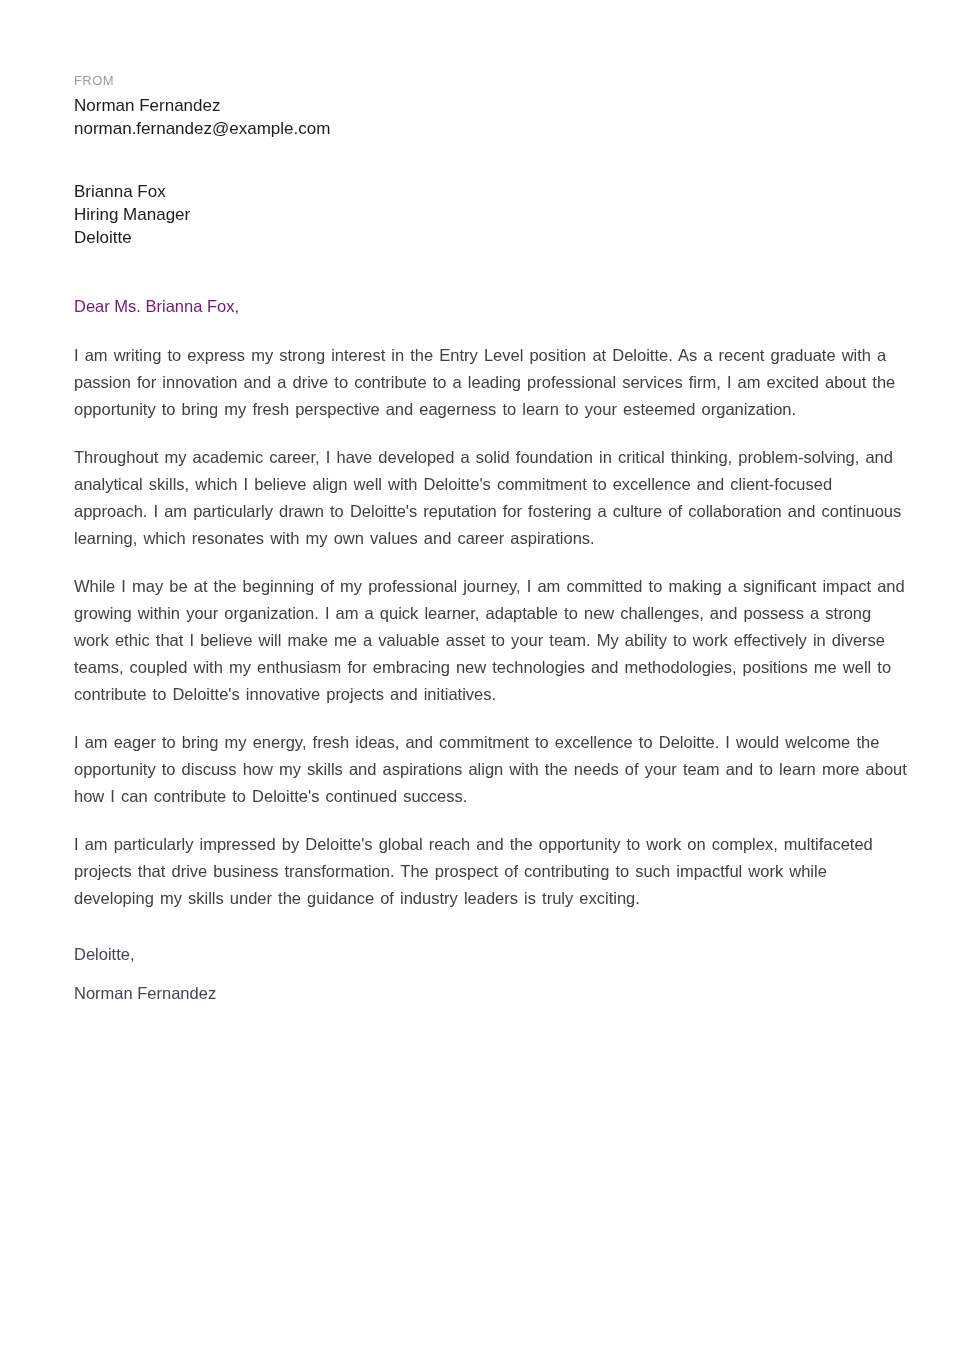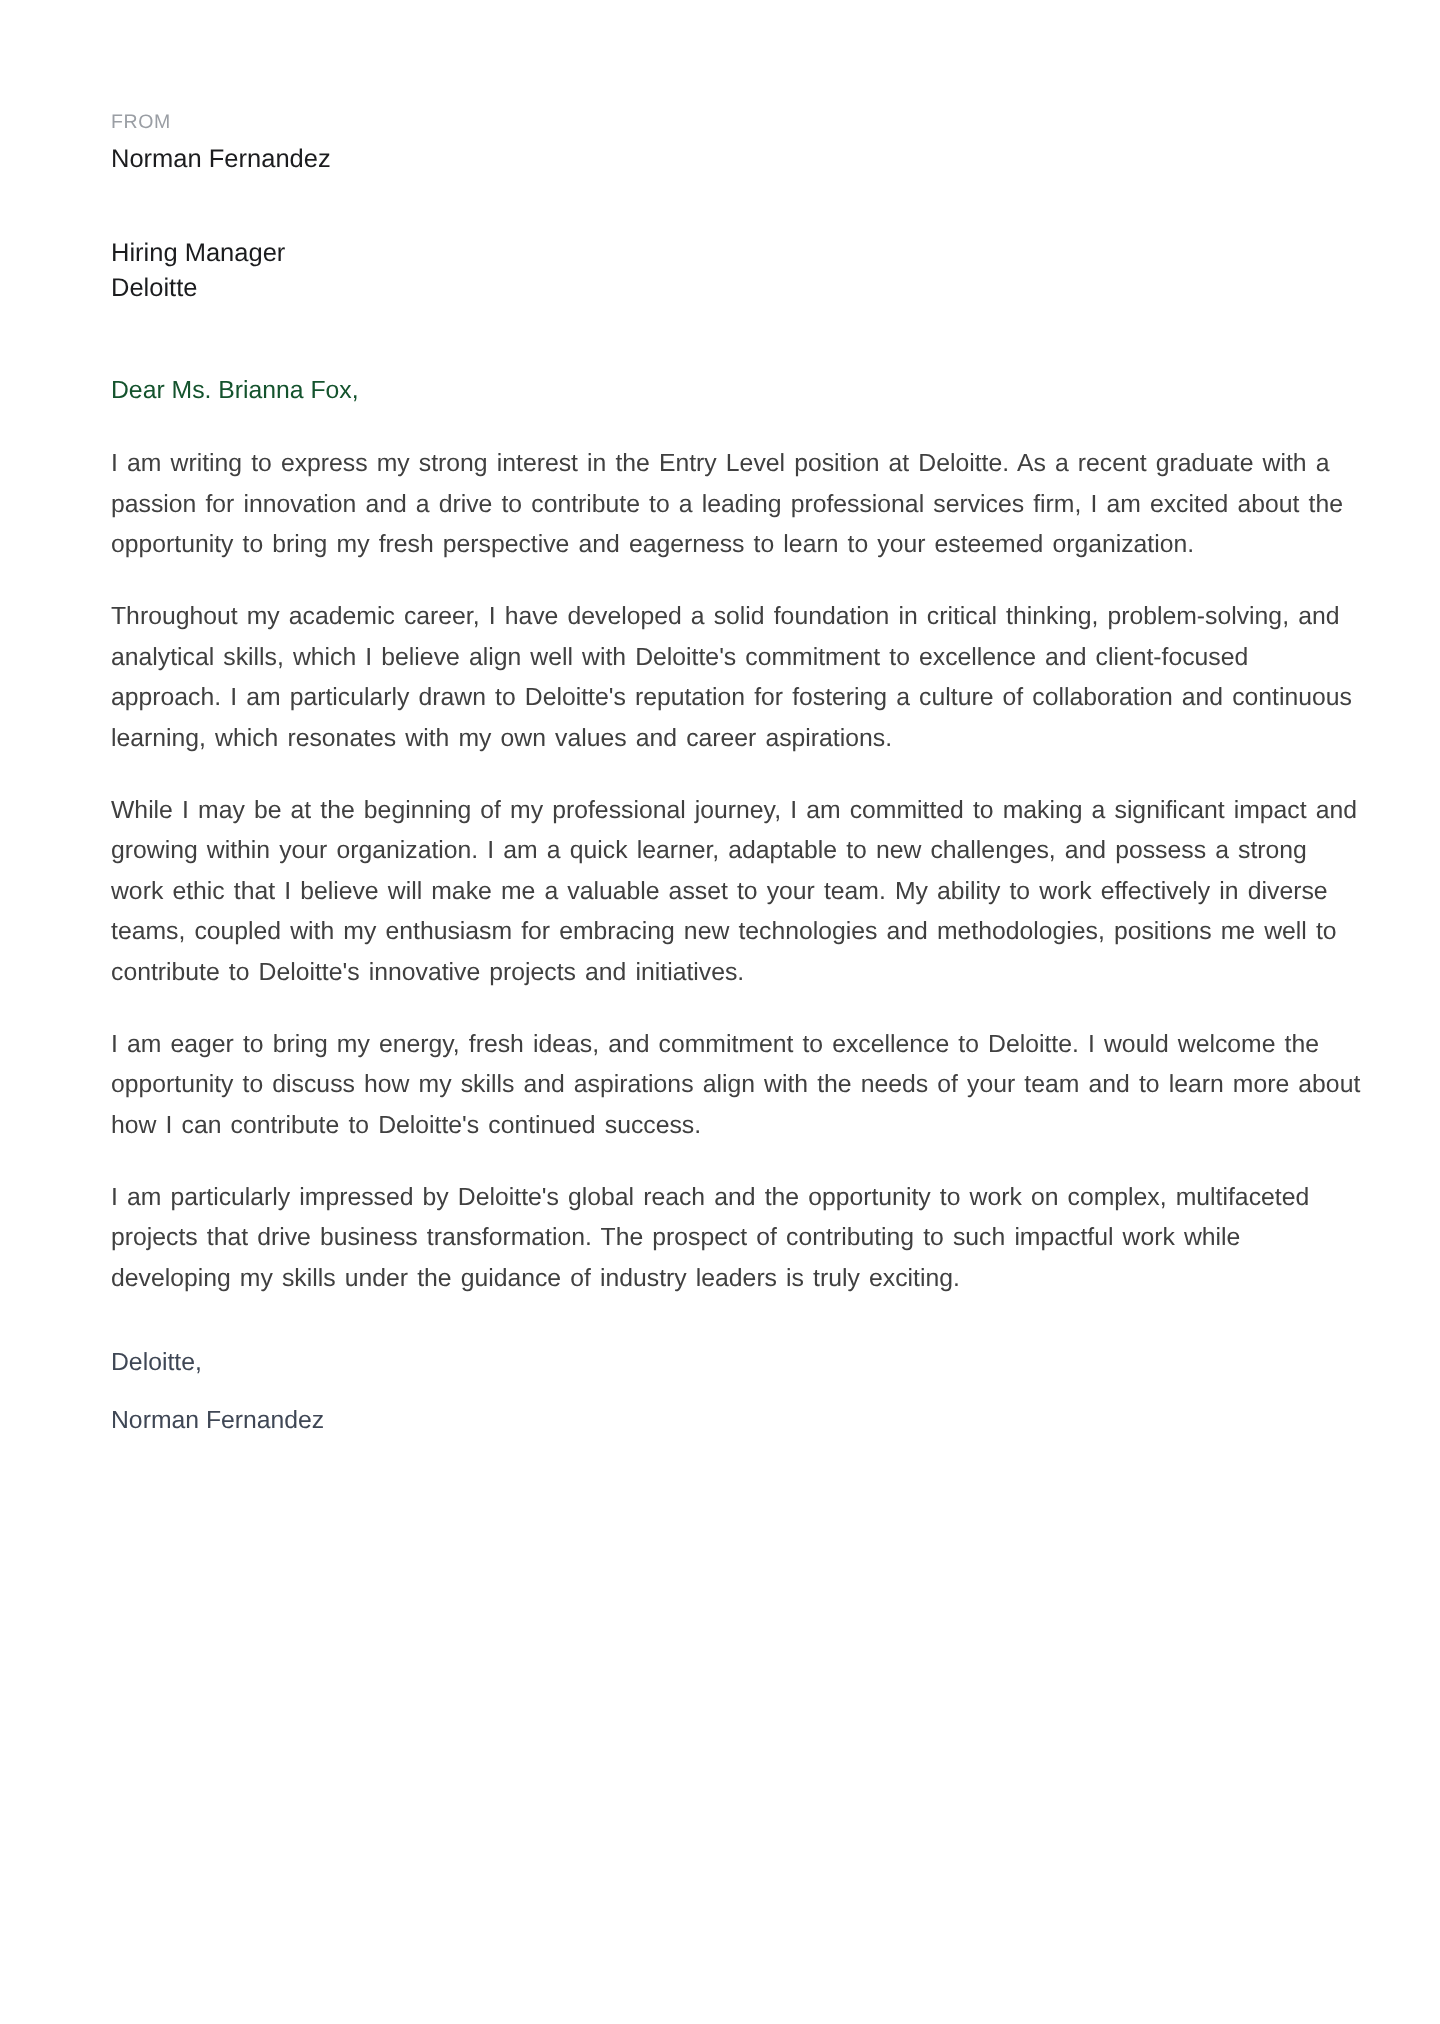"norman.fernandez@example.com" div.addr-line { html: none -> <div>norman.fernandez@example.com</div> }
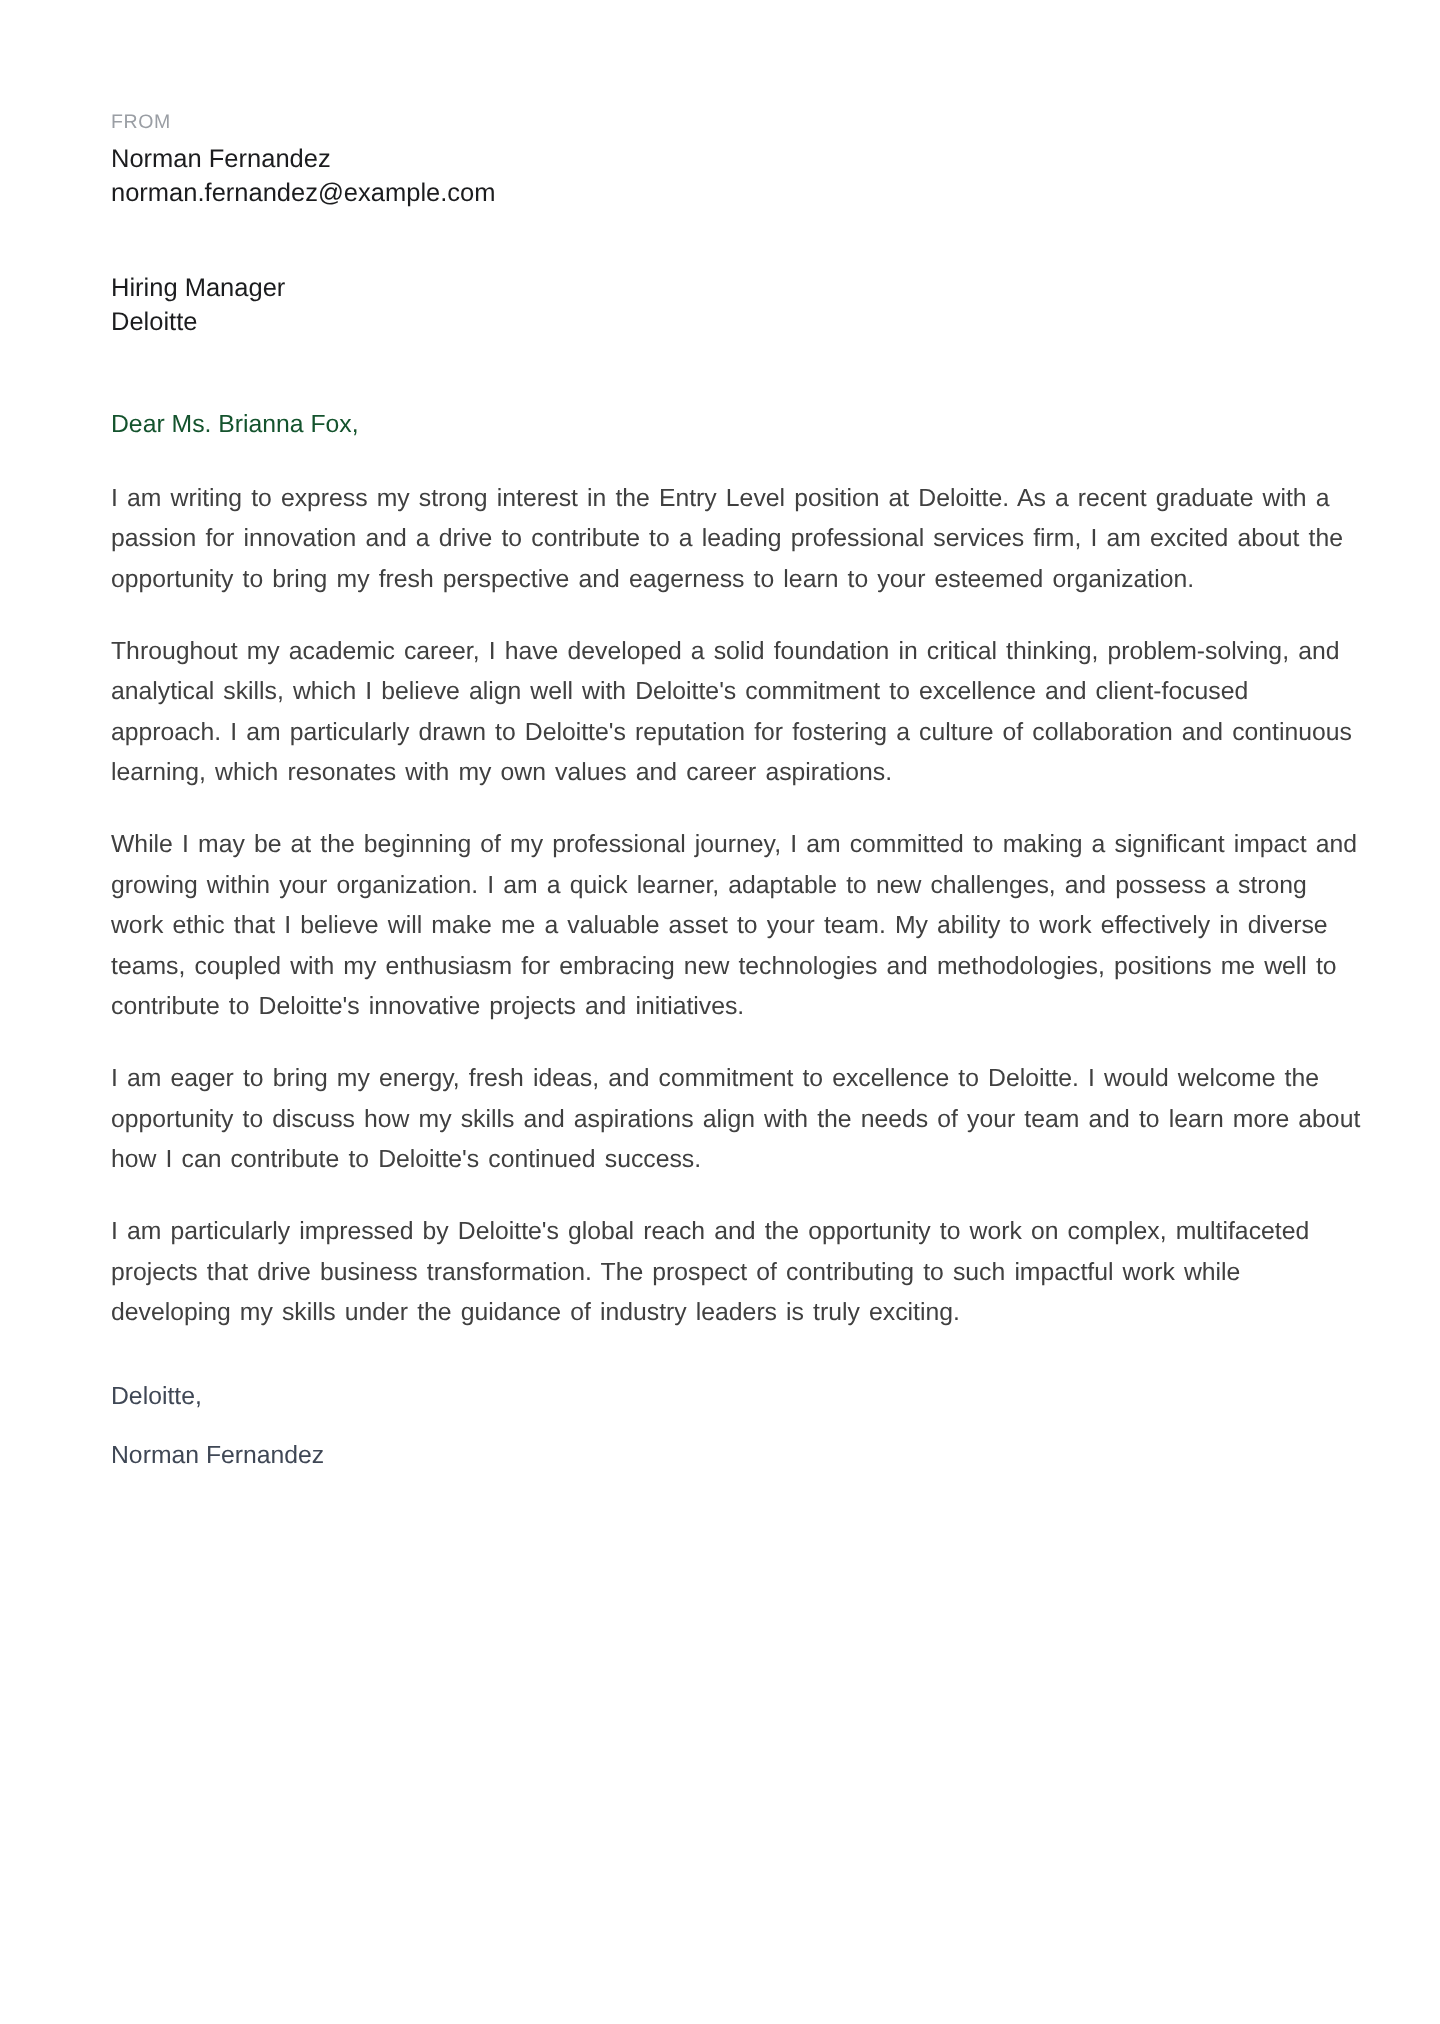"Brianna Fox" div.addr-line { html: none -> <div>Brianna Fox</div> }
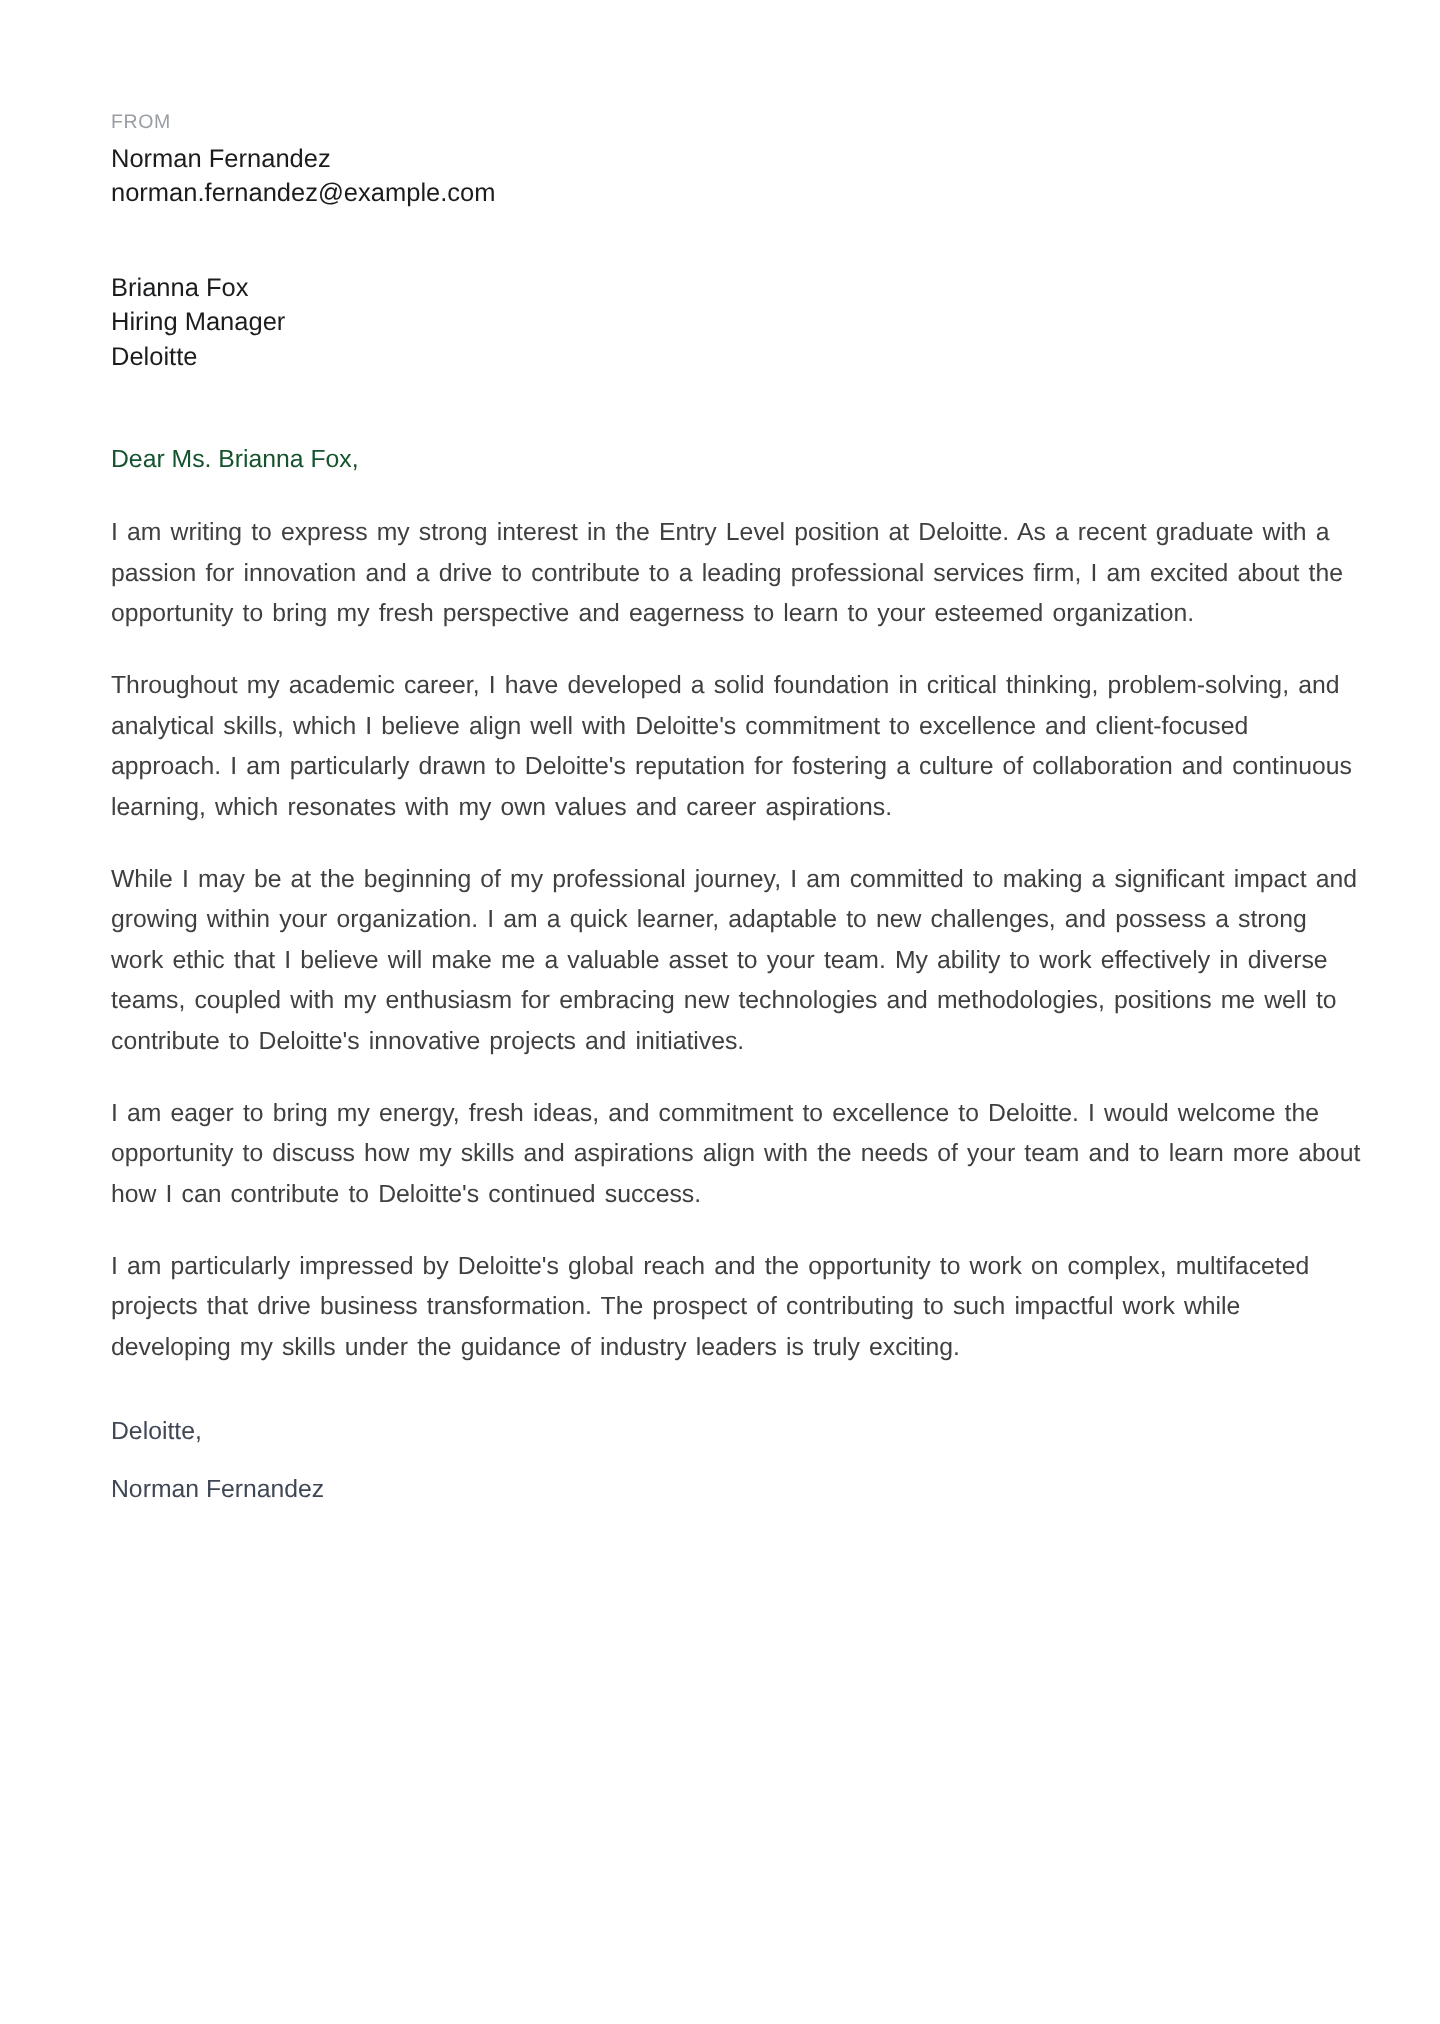"Dear Ms. Brianna Fox," .greeting { color: #14532d -> #701a75 }
